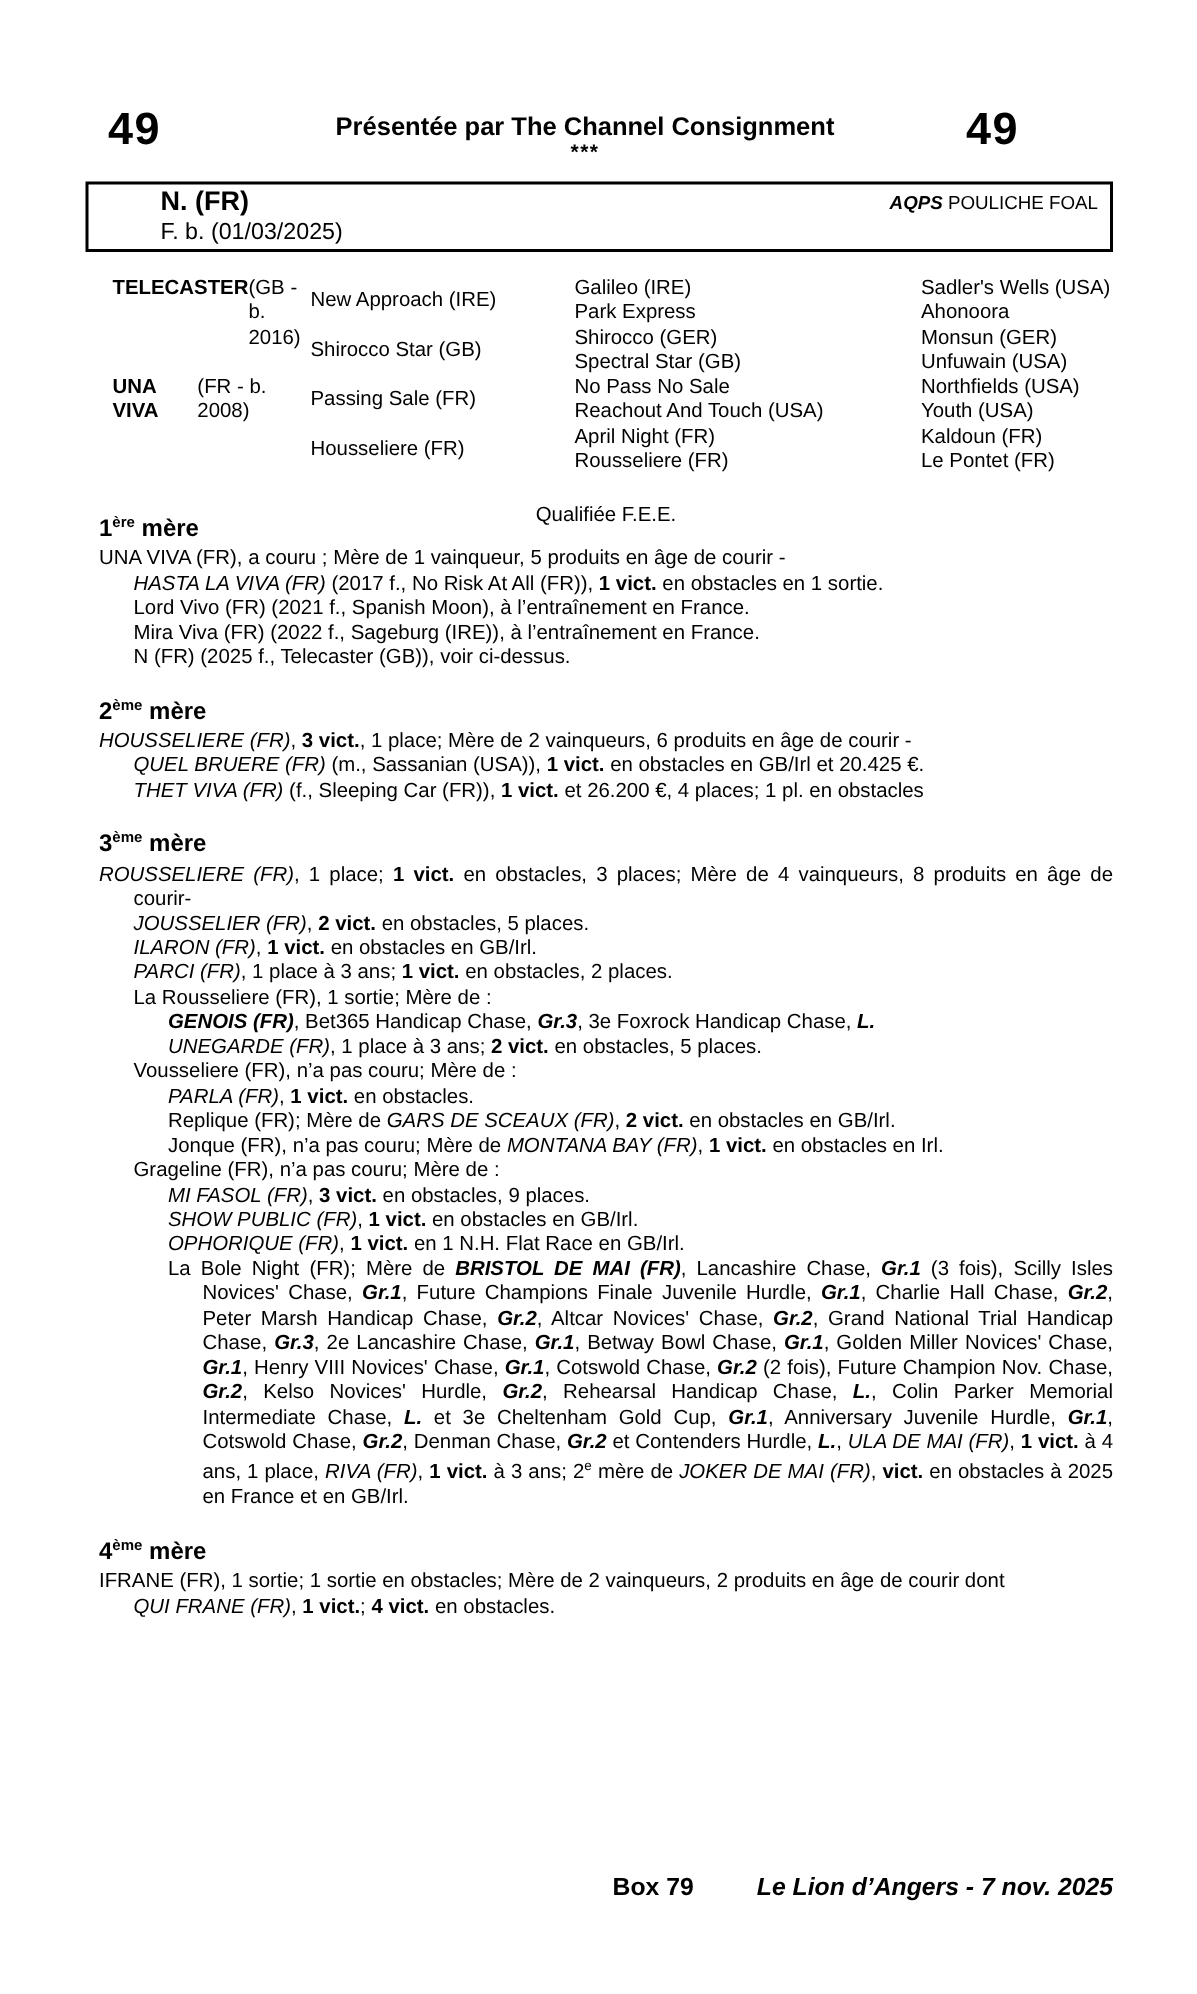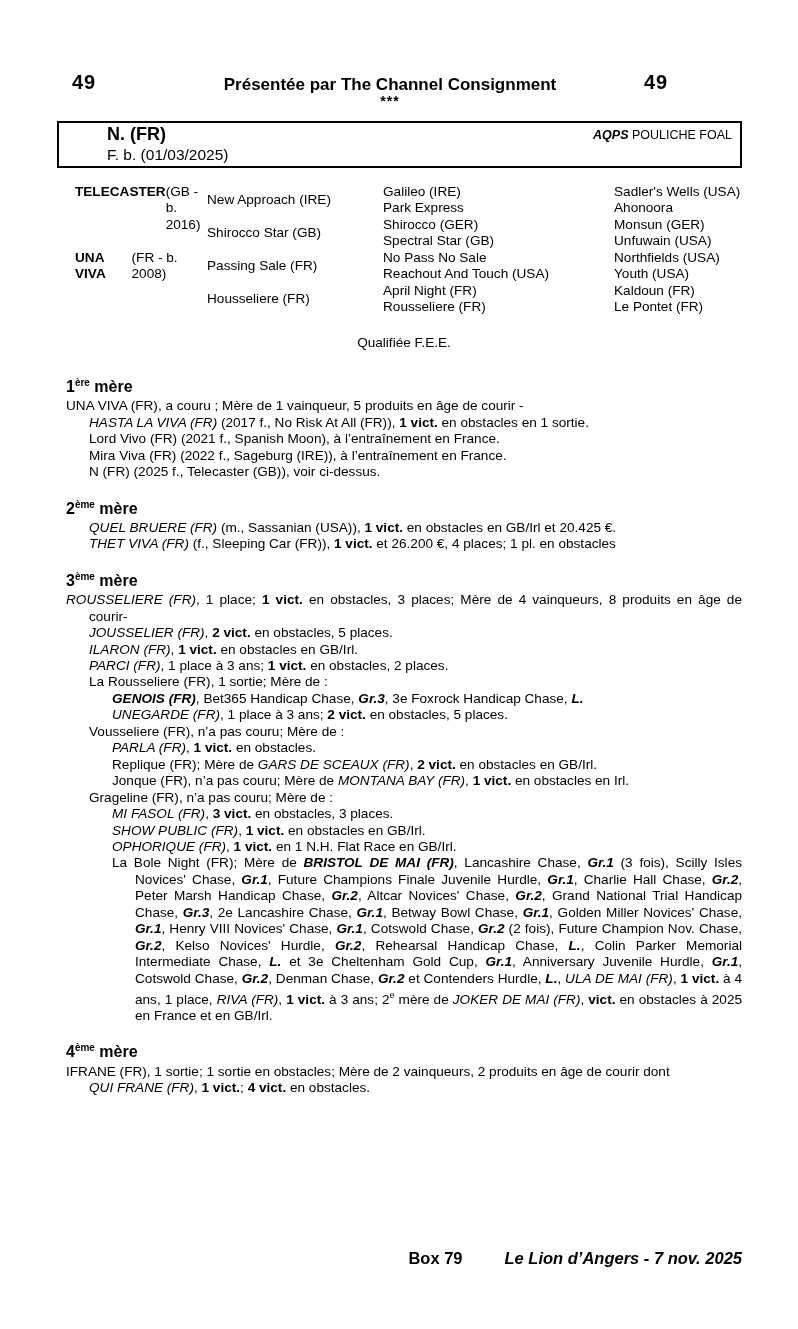"49" .pagenum { font-size: 20px -> 30px }
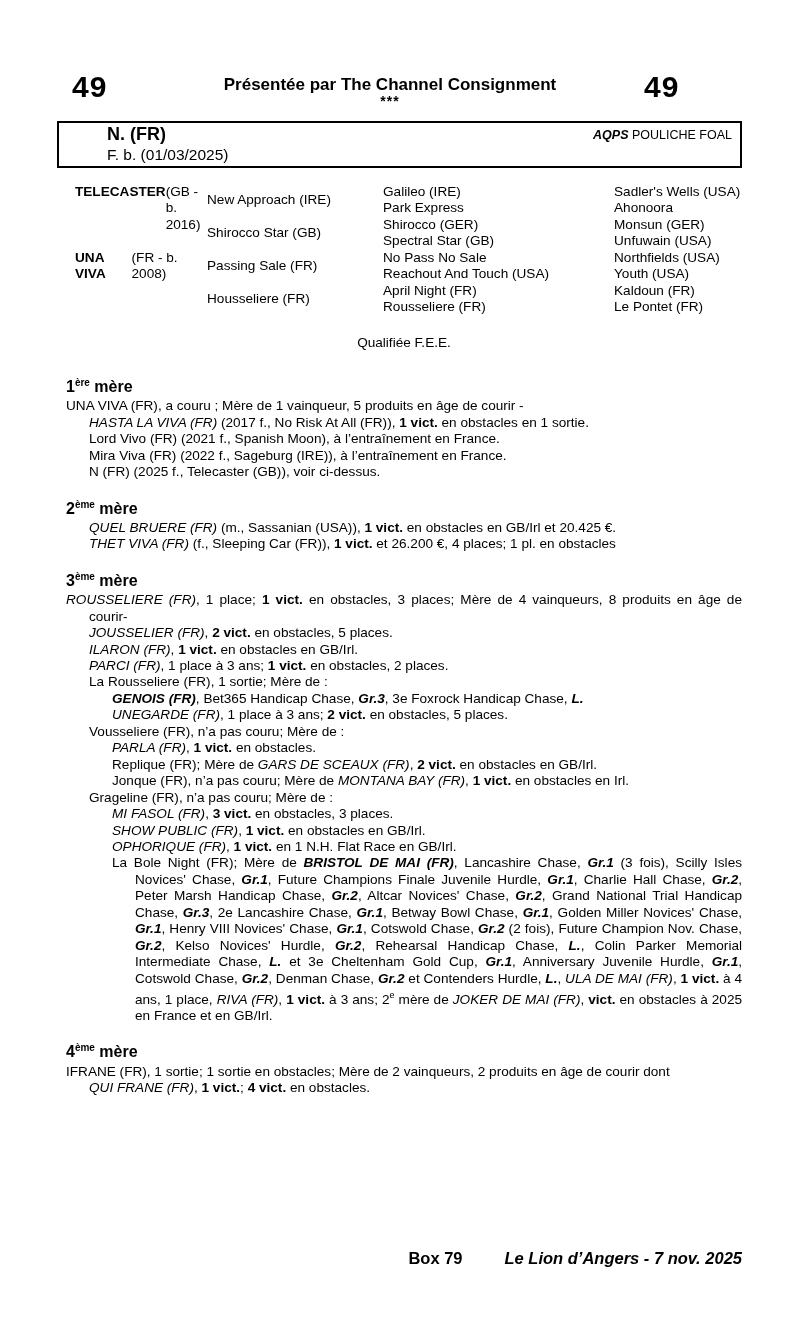"1ère mère" .sections { top: 374px -> 340px }
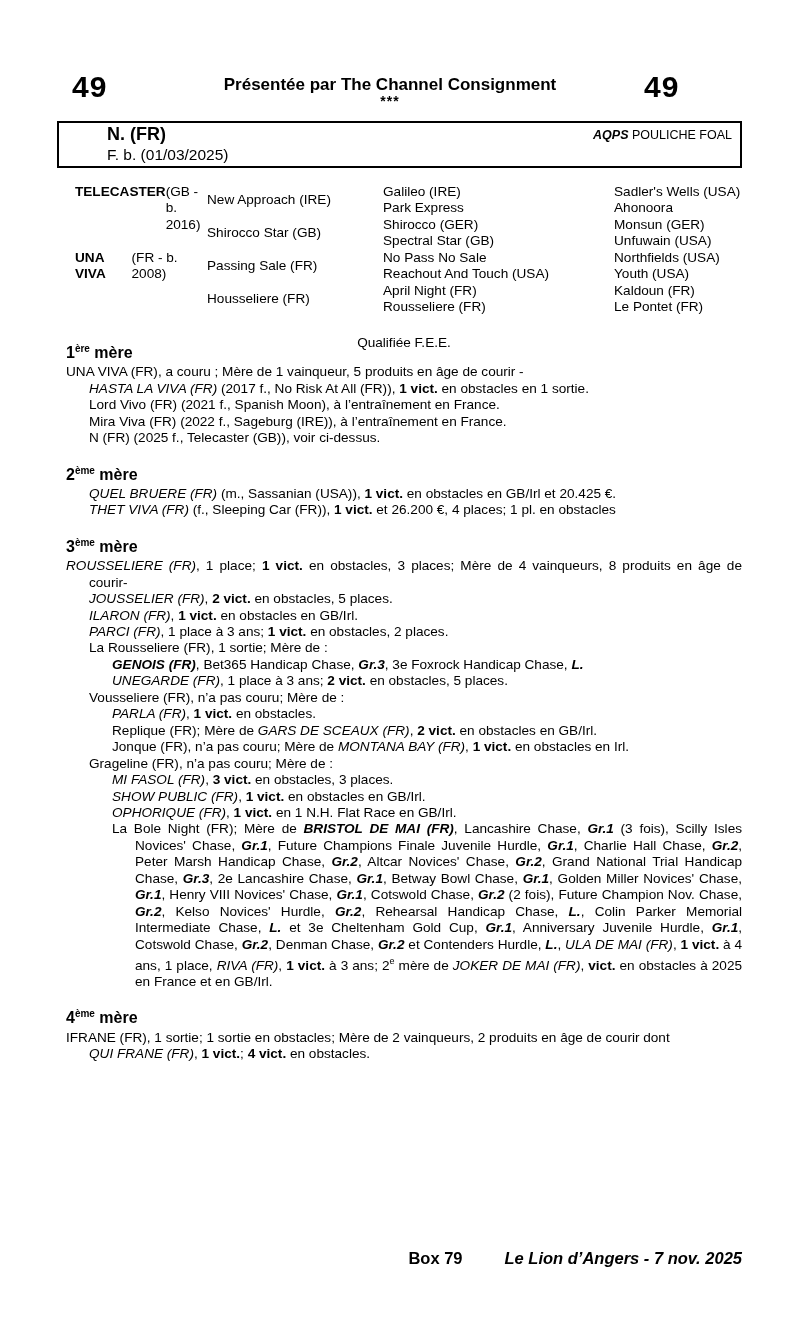"HOUSSELIERE (FR), 3 vict., 1" p.line { html: none -> <p><span>HOUSSELIERE (FR)</span><span>, </span><span>3 vict.</span><span>, 1 place; Mère de 2 vainqueurs, 6 produits en âge de courir -</span></p> }
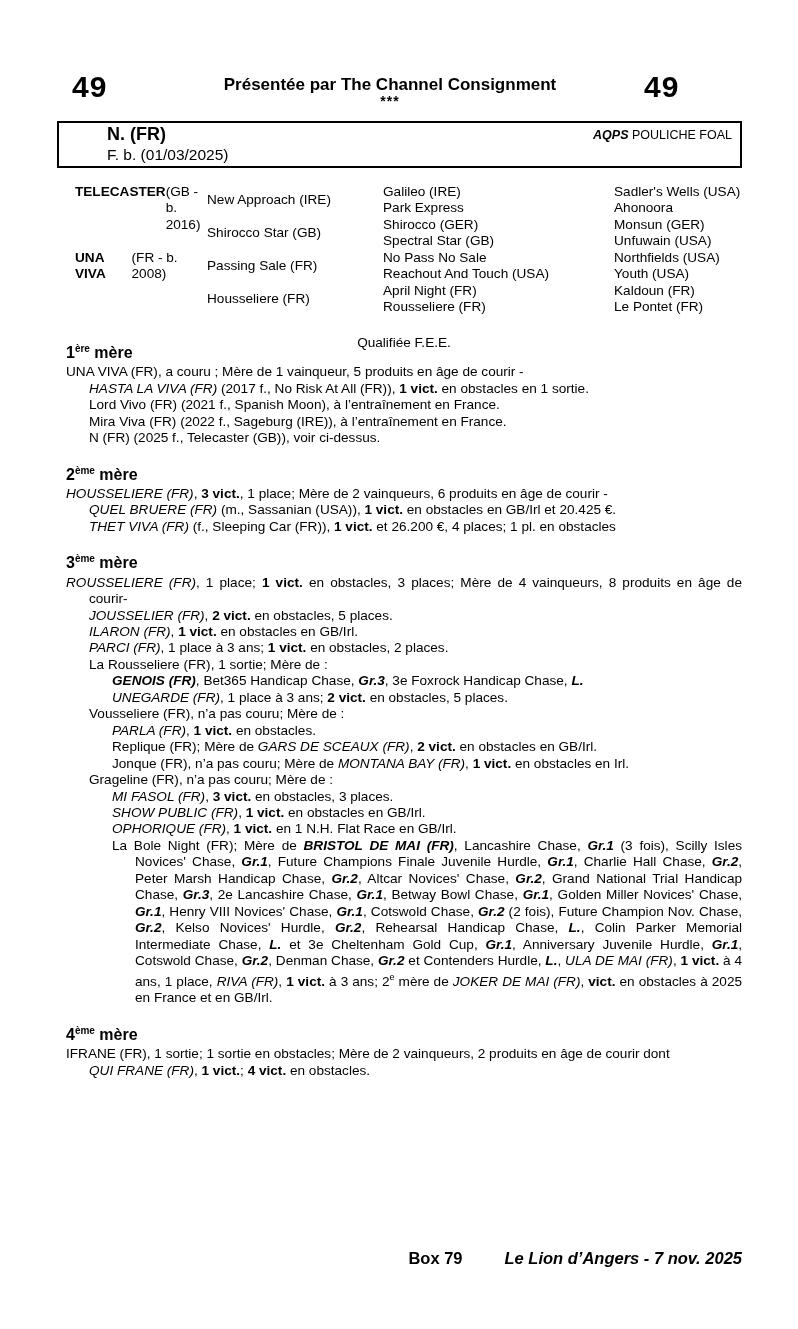"en obstacles, 3 places." span { text: 3 -> 9 }
